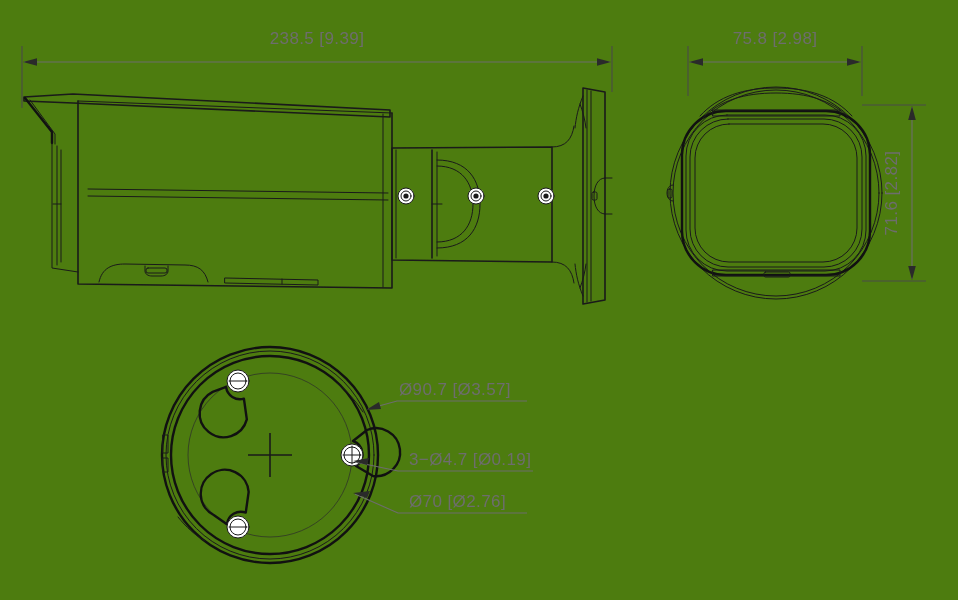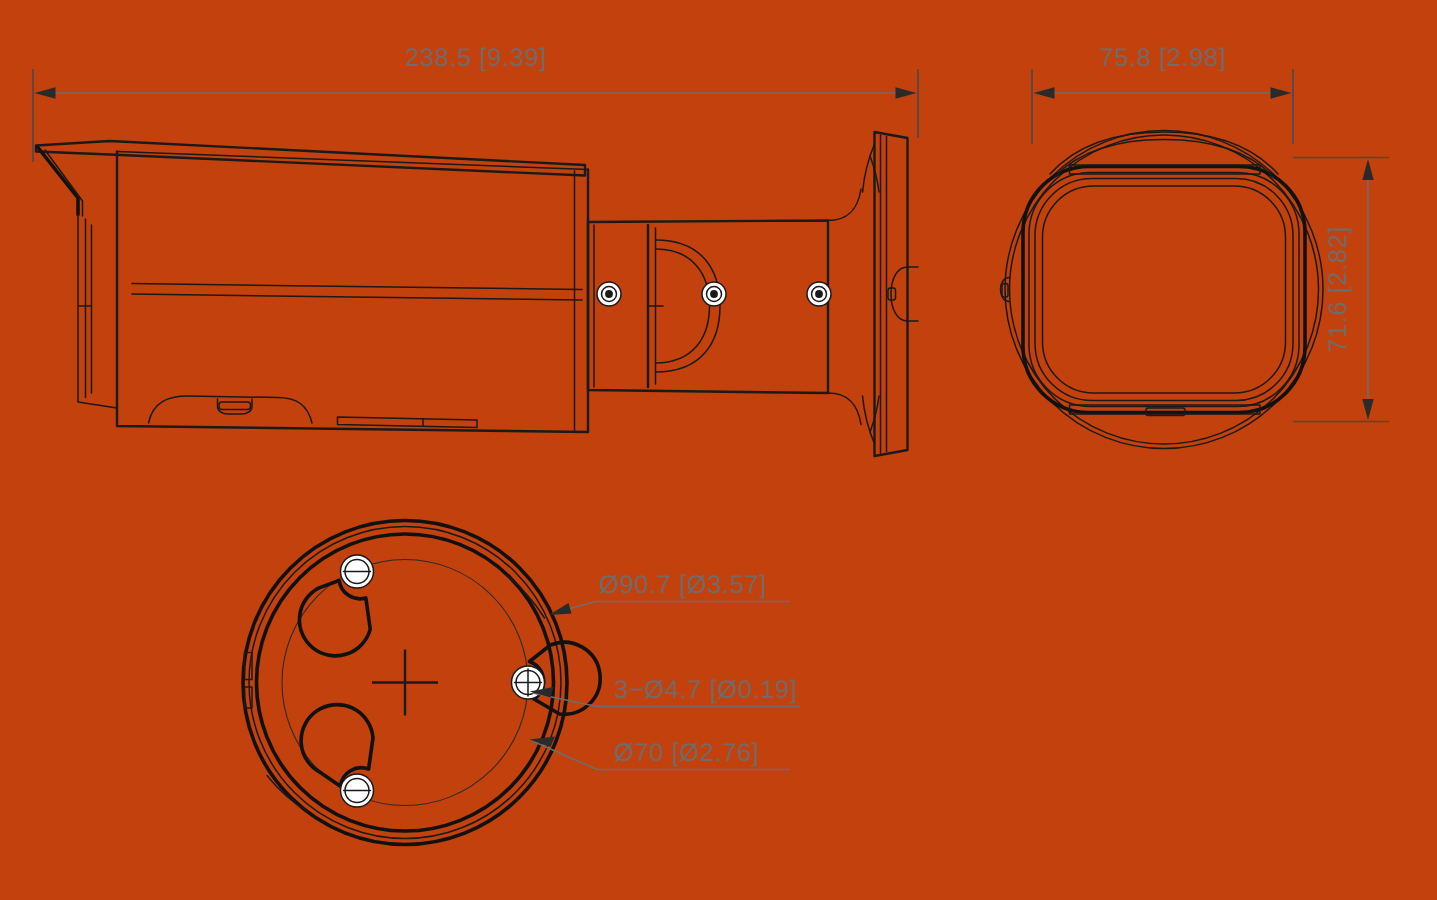"238.5 [9.39]" #sheet { background: #c2410c -> #4d7c0f }
